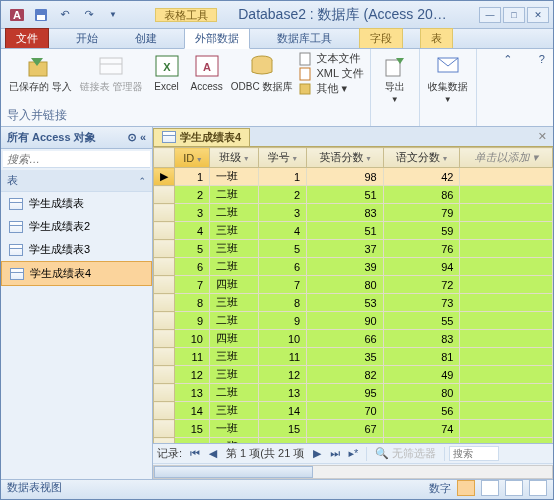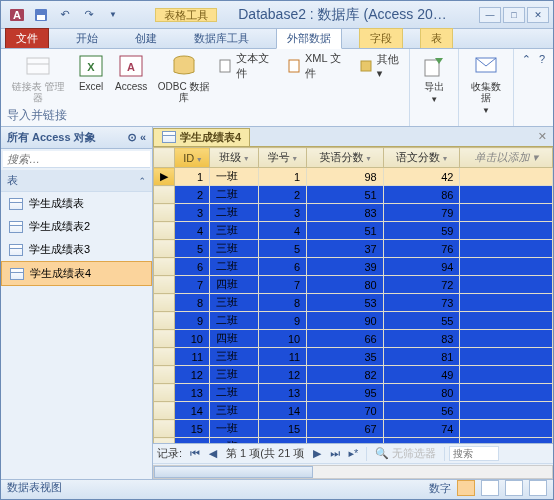"数据库工具" div.tab { order: before "外部数据" -> after "外部数据" }
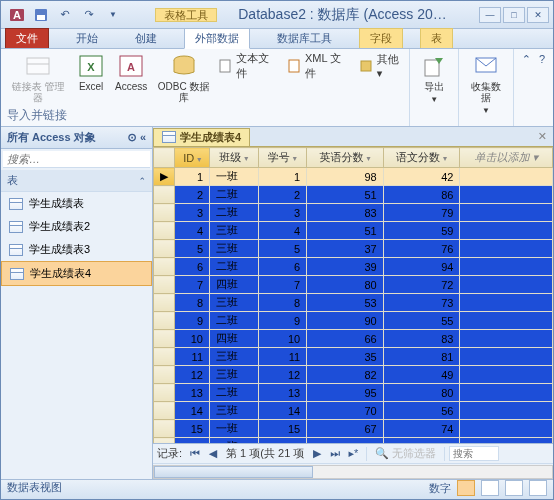"文本文件" .small-list { flex-direction: row -> column; gap: 12px -> 0 }
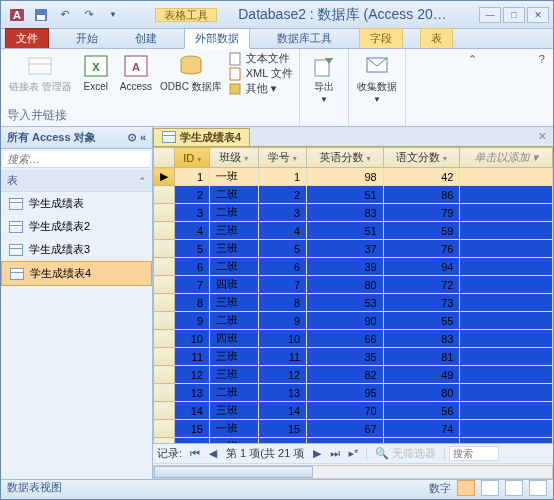"已保存的 导入" div.big-btn { html: none -> <div> <div> <svg> <rect></rect> <path></path> </svg> </div> <span>已保存的 导入</span> </div> }
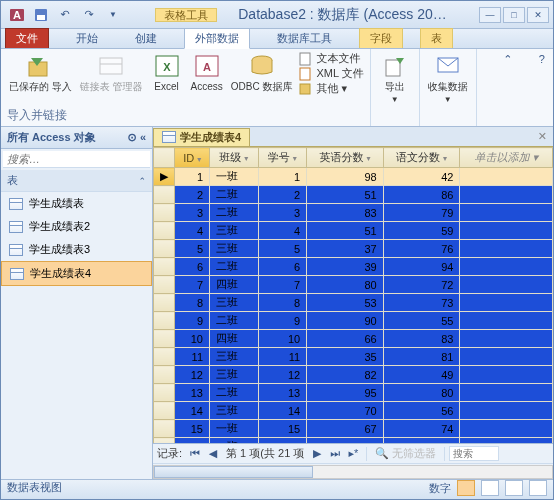"ID ▾" .grid-wrap { background: #1d4ed8 -> #bef264 }
